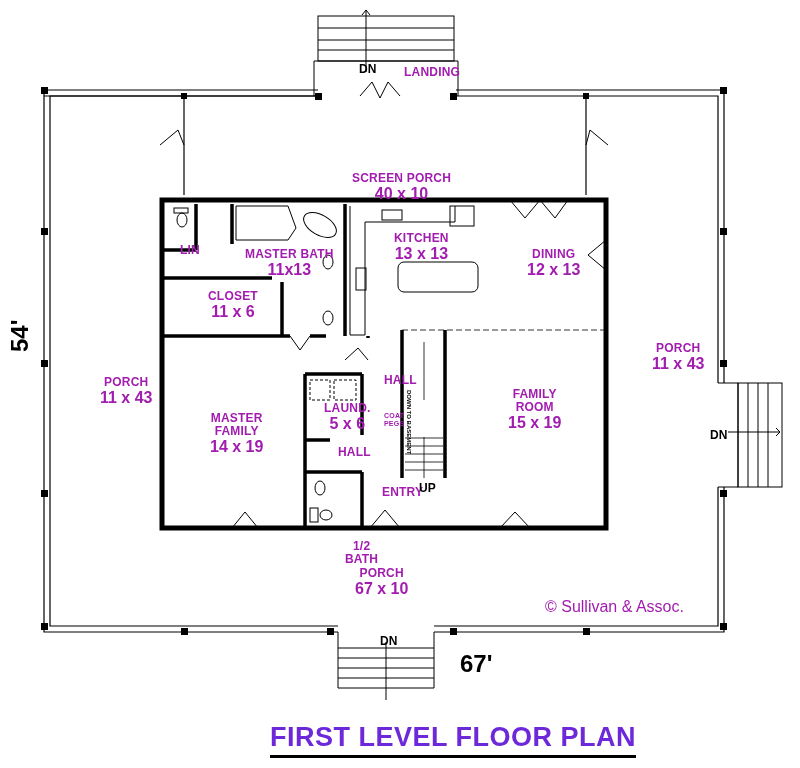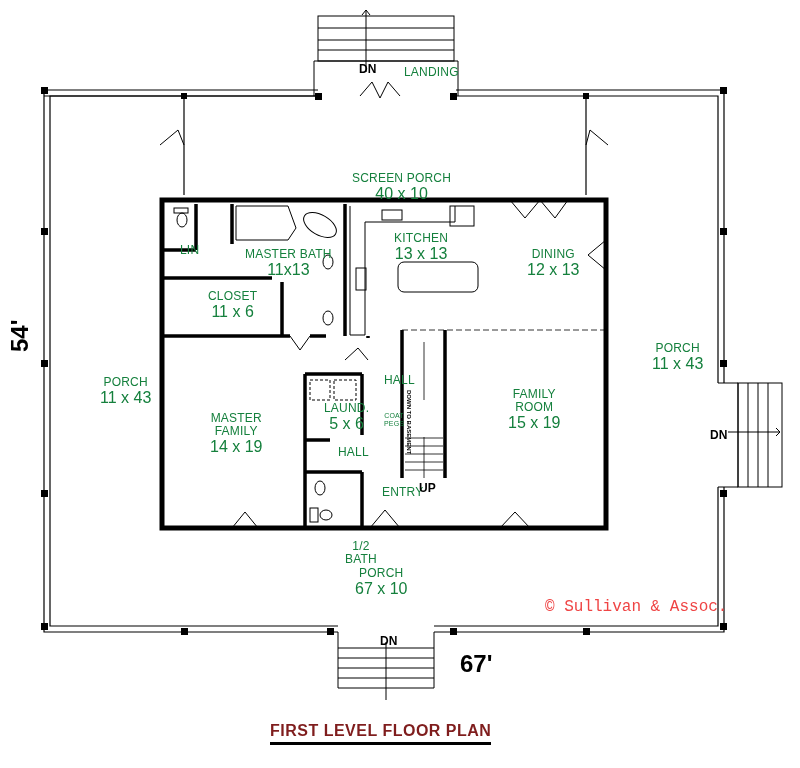"LANDING" .lbl { color: #15803d -> #a21caf; font-weight: normal -> bold }
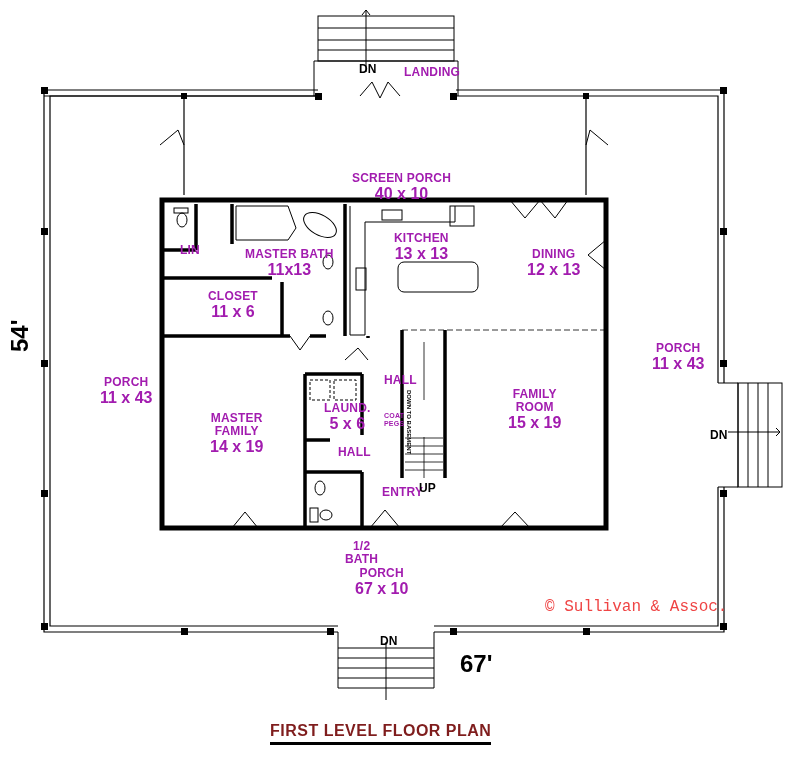"© Sullivan & Assoc." .copy { color: #ef4444 -> #a21caf; font-family: Liberation Mono, monospace -> Liberation Sans, sans-serif }
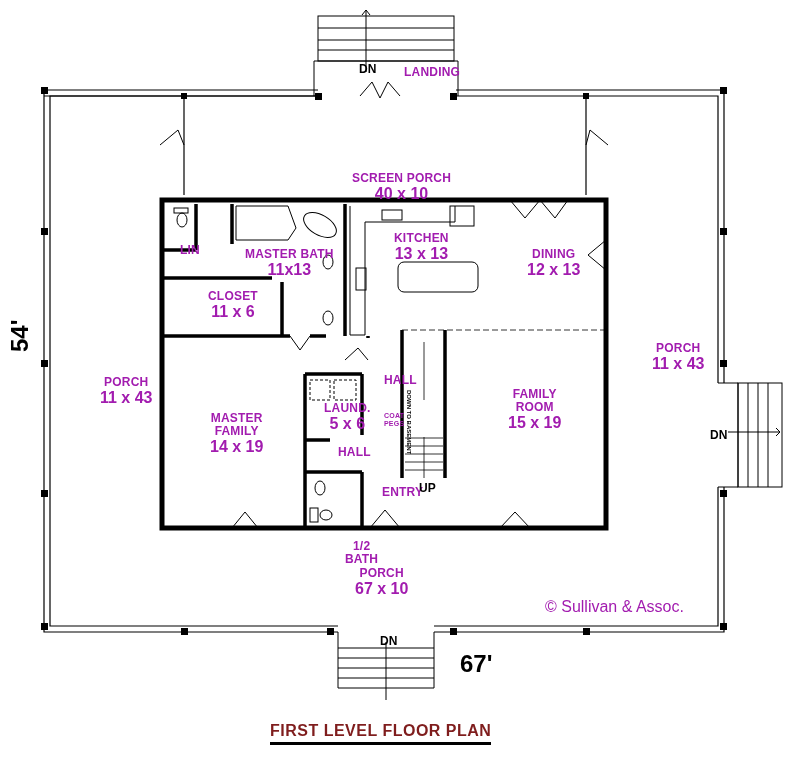"FIRST LEVEL FLOOR PLAN" .title { color: #7f1d1d -> #6d28d9; font-size: 16px -> 27px }
